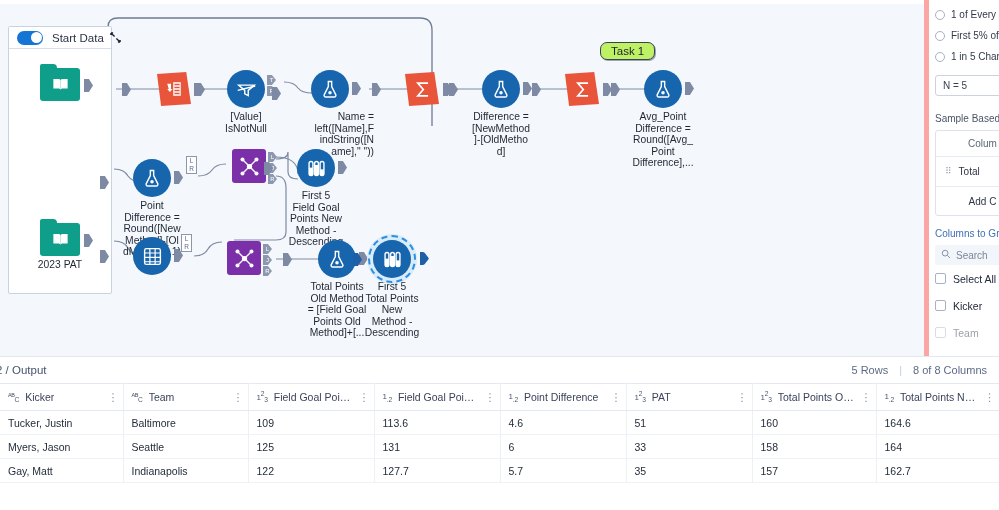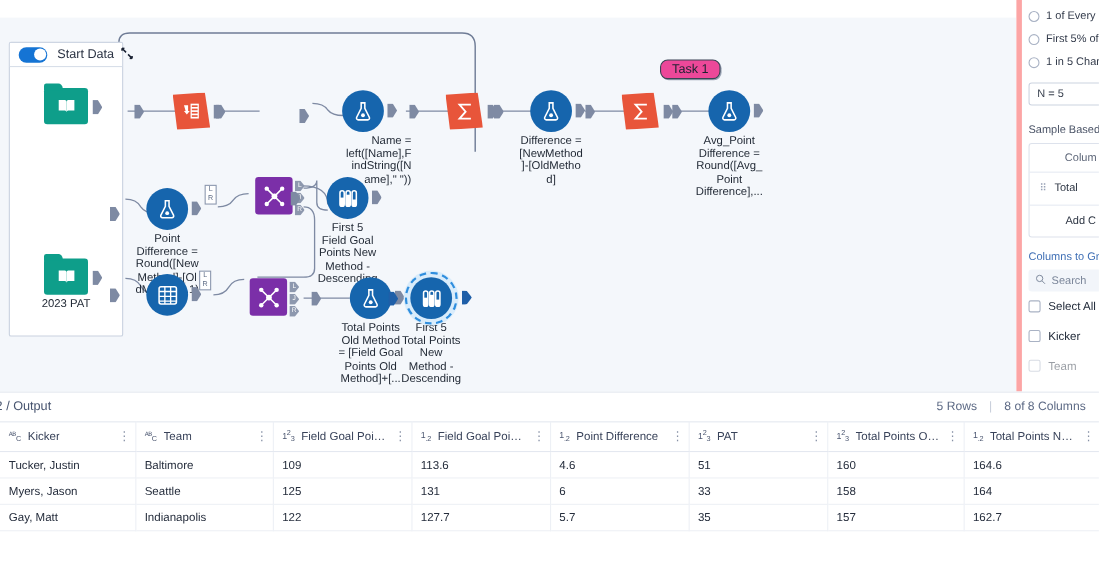"Start Data" #canvas { top: 16px -> 4px }
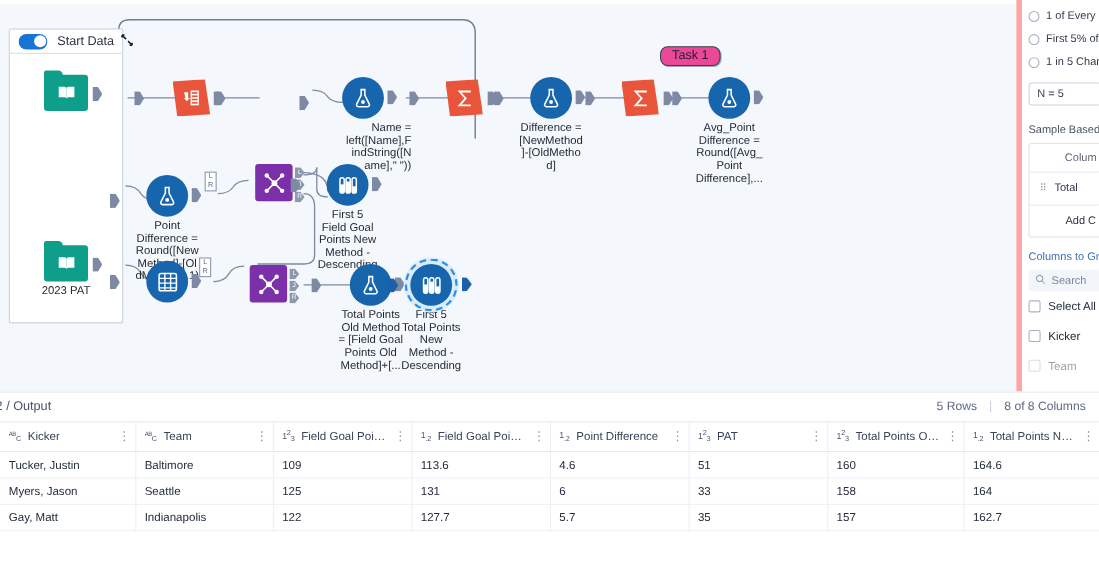"Task 1" .task-badge { background: #ec4899 -> #bef264 }
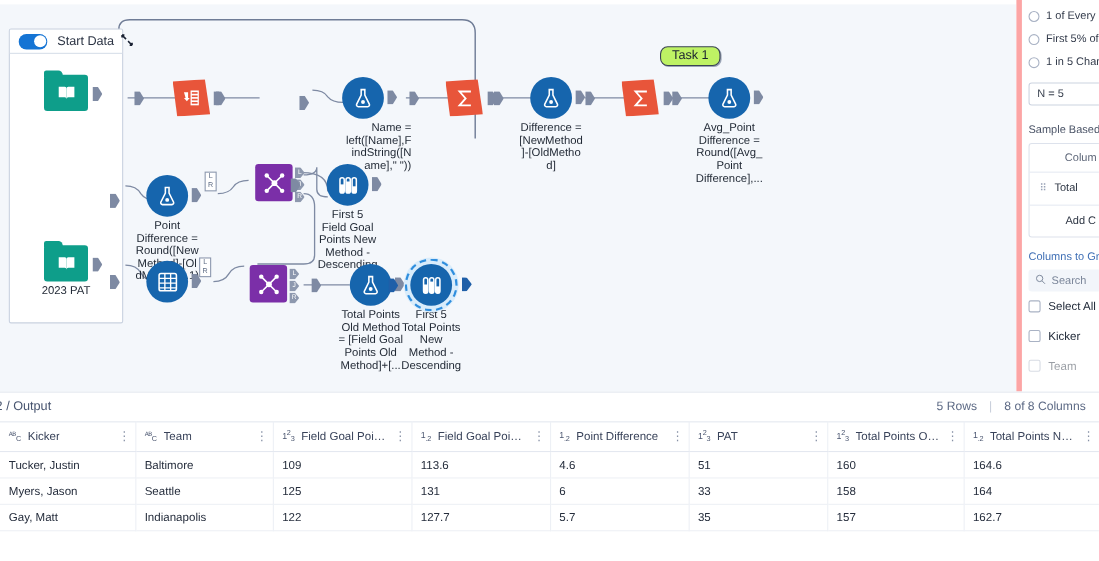"[Value]" div.node { html: none -> <div> <div> <div> <svg> <path></path> <path></path> </svg> </div> <div> <div>T</div> <div>F</div> </div> </div> <div>[Value] IsNotNull</div> </div> }
